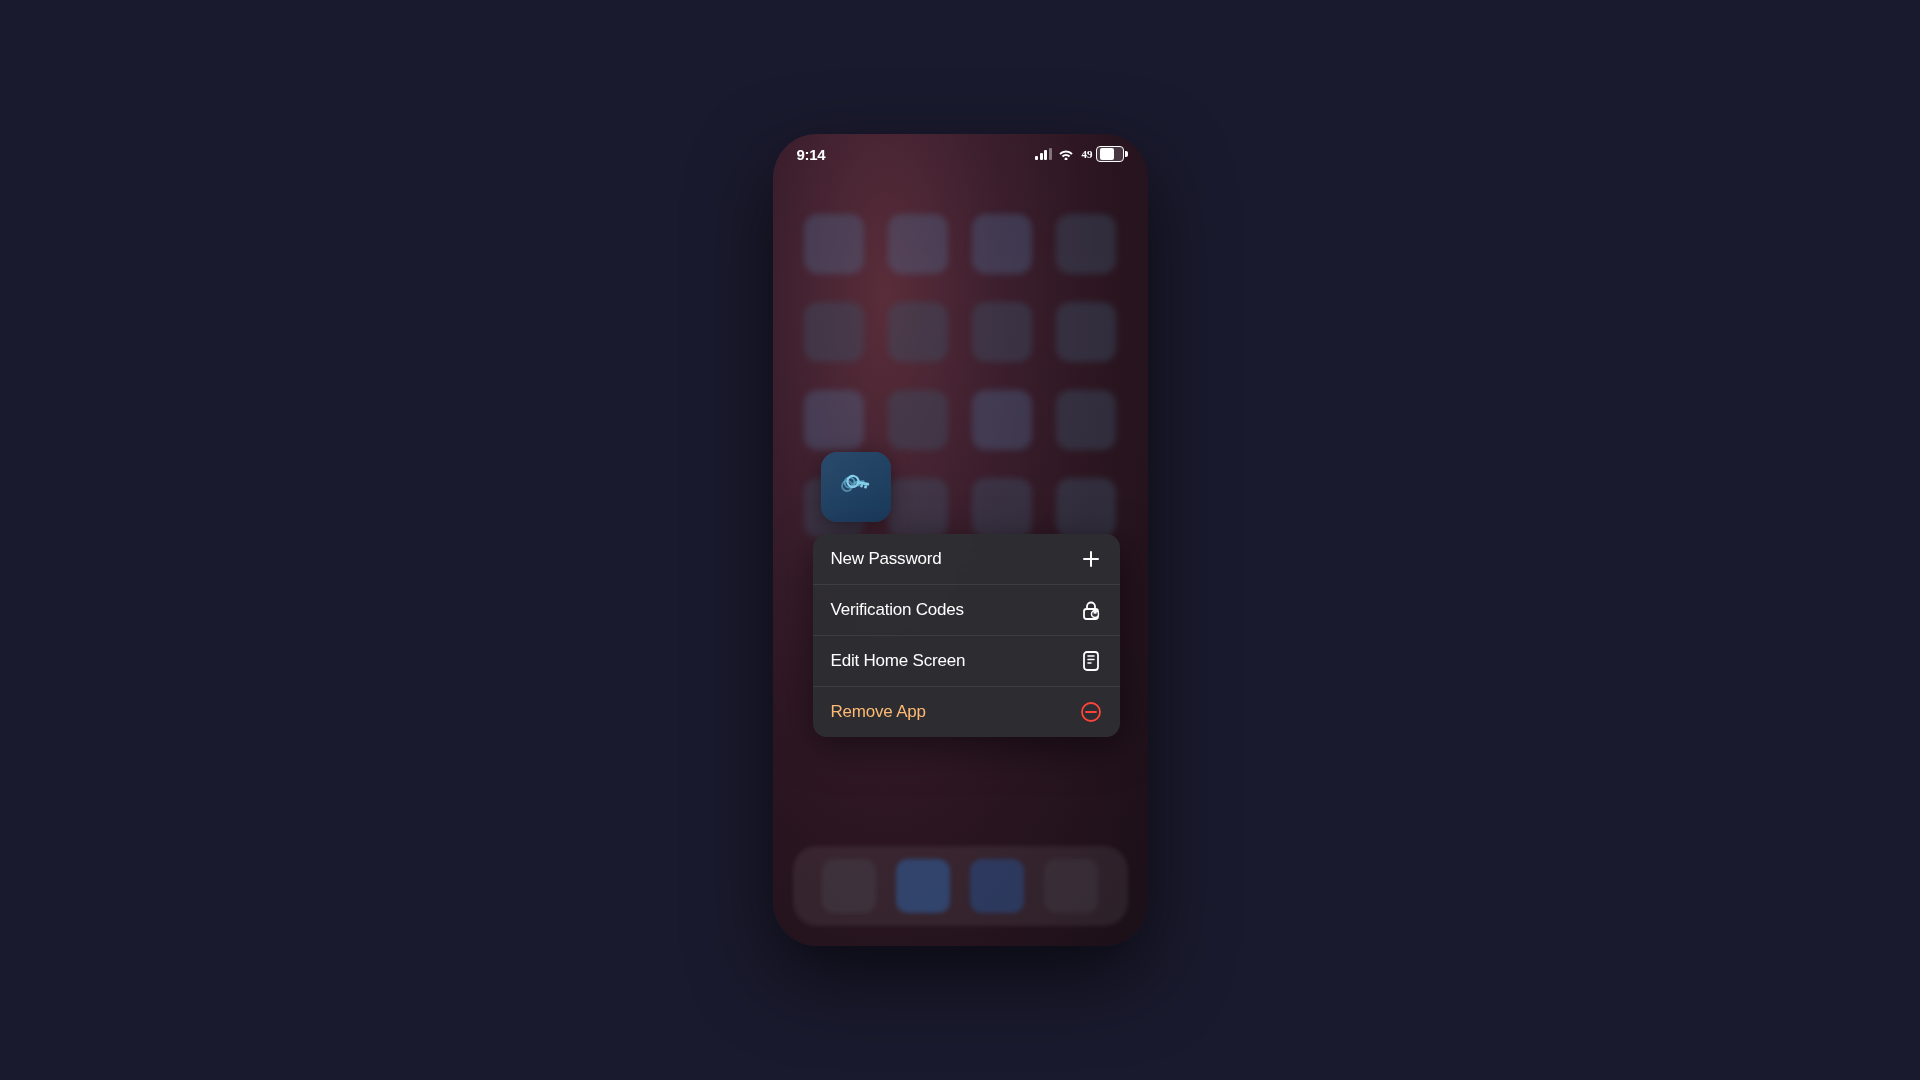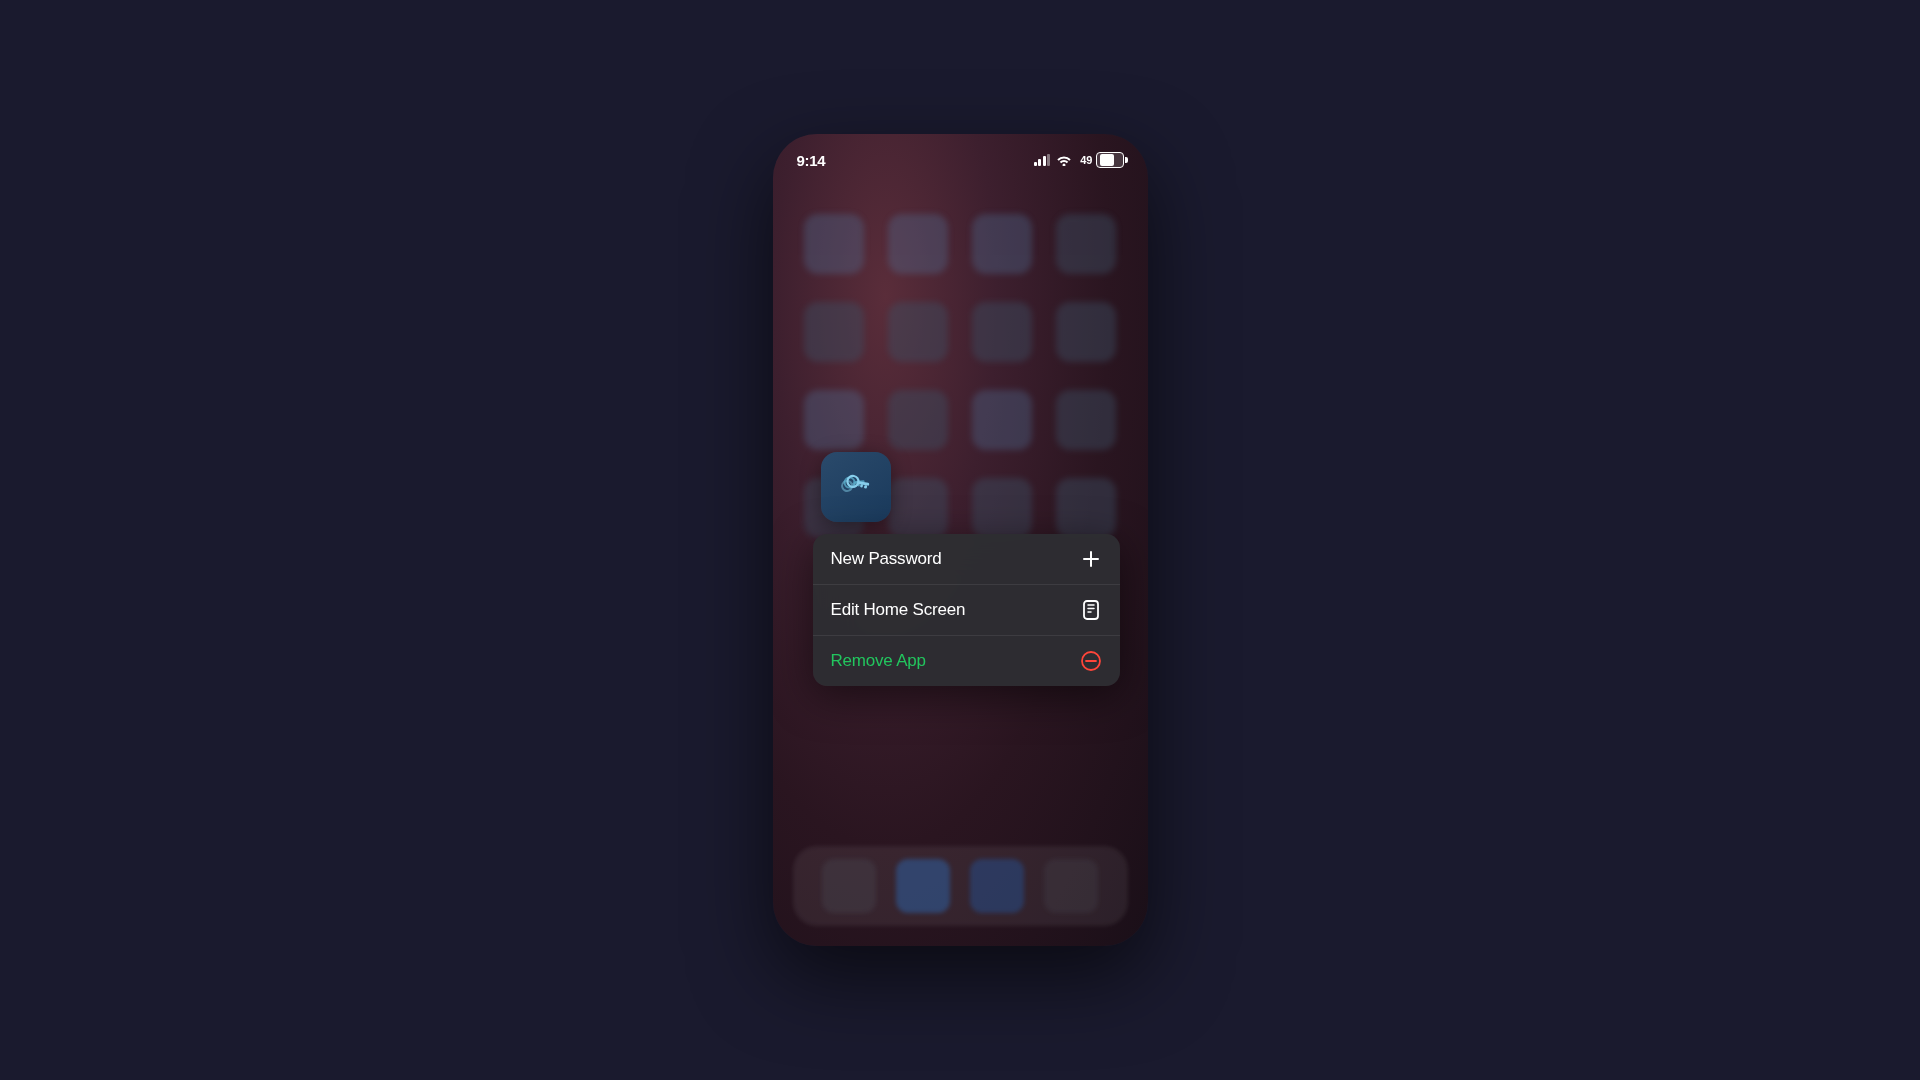"9:14" .status-bar { align-items: center -> flex-start; top: 4px -> 12px }
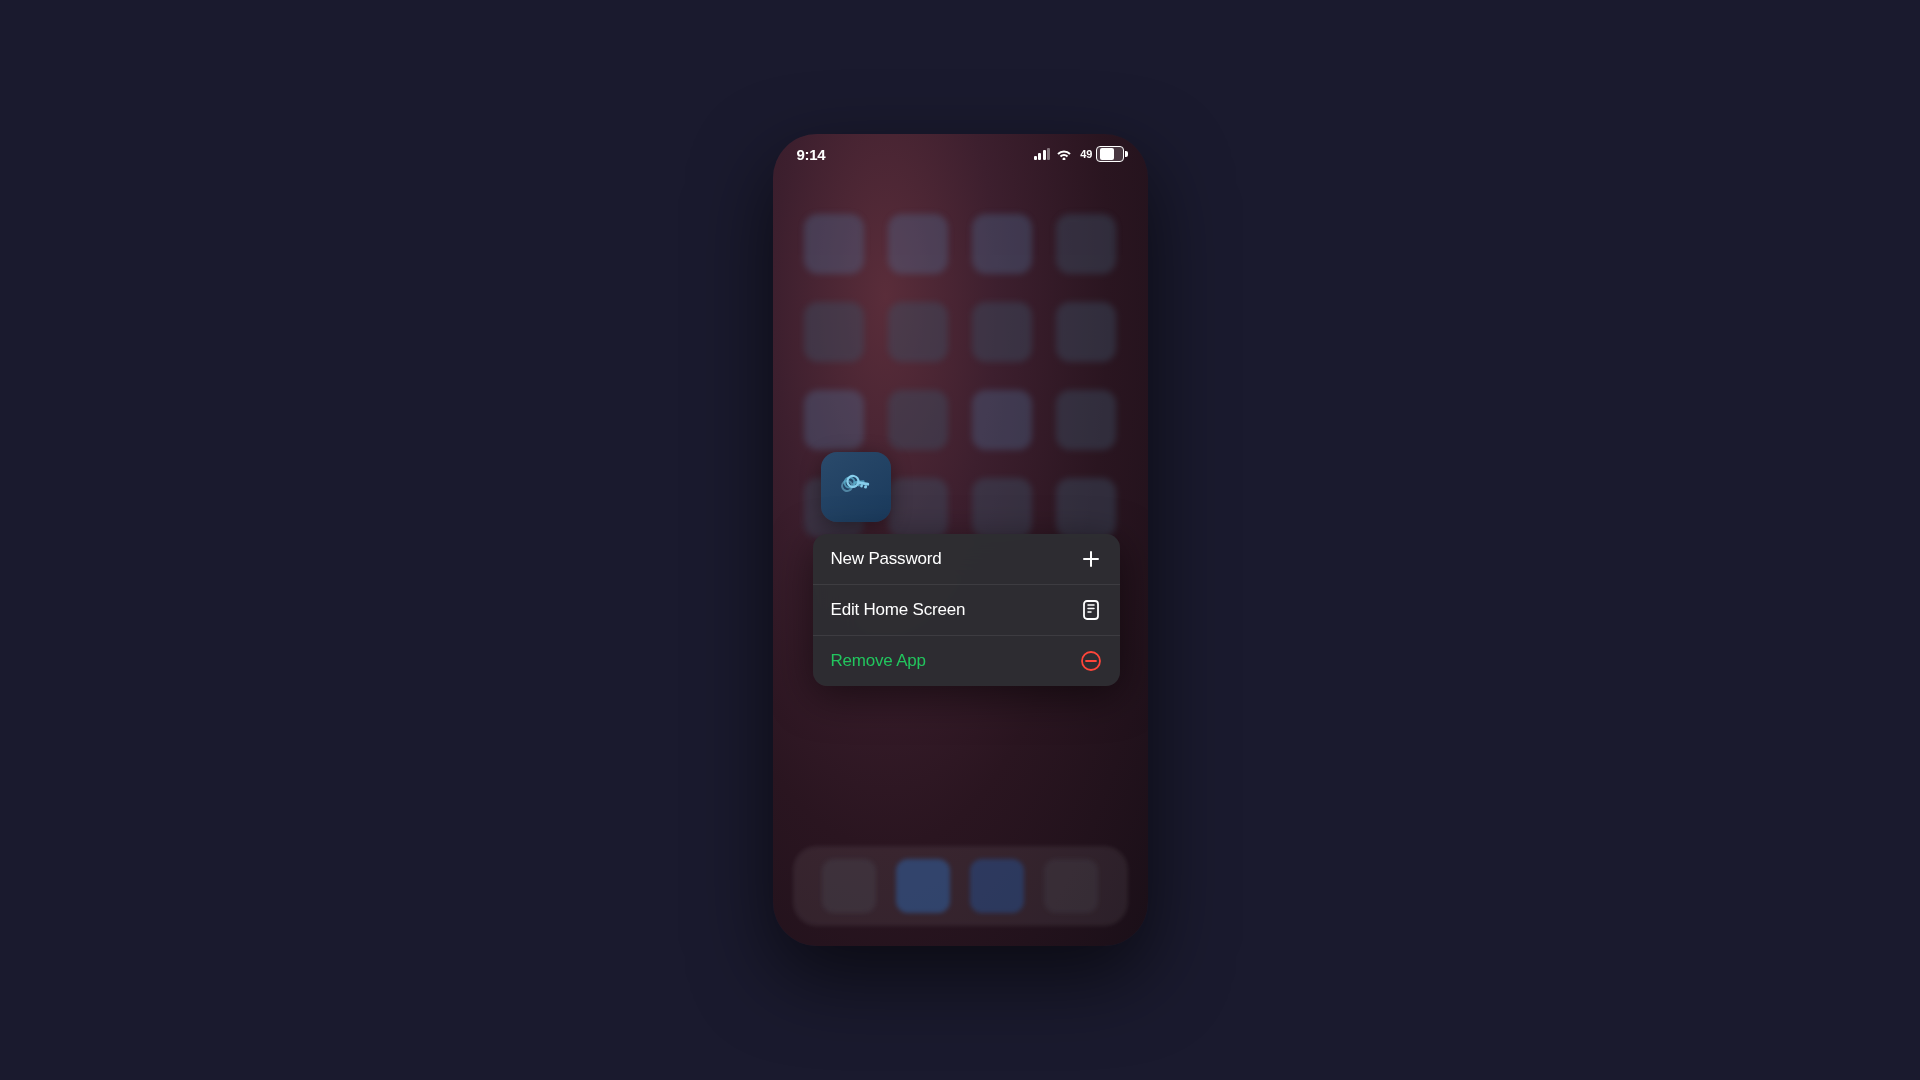"49" .status-icons { font-family: none -> Liberation Serif, serif }
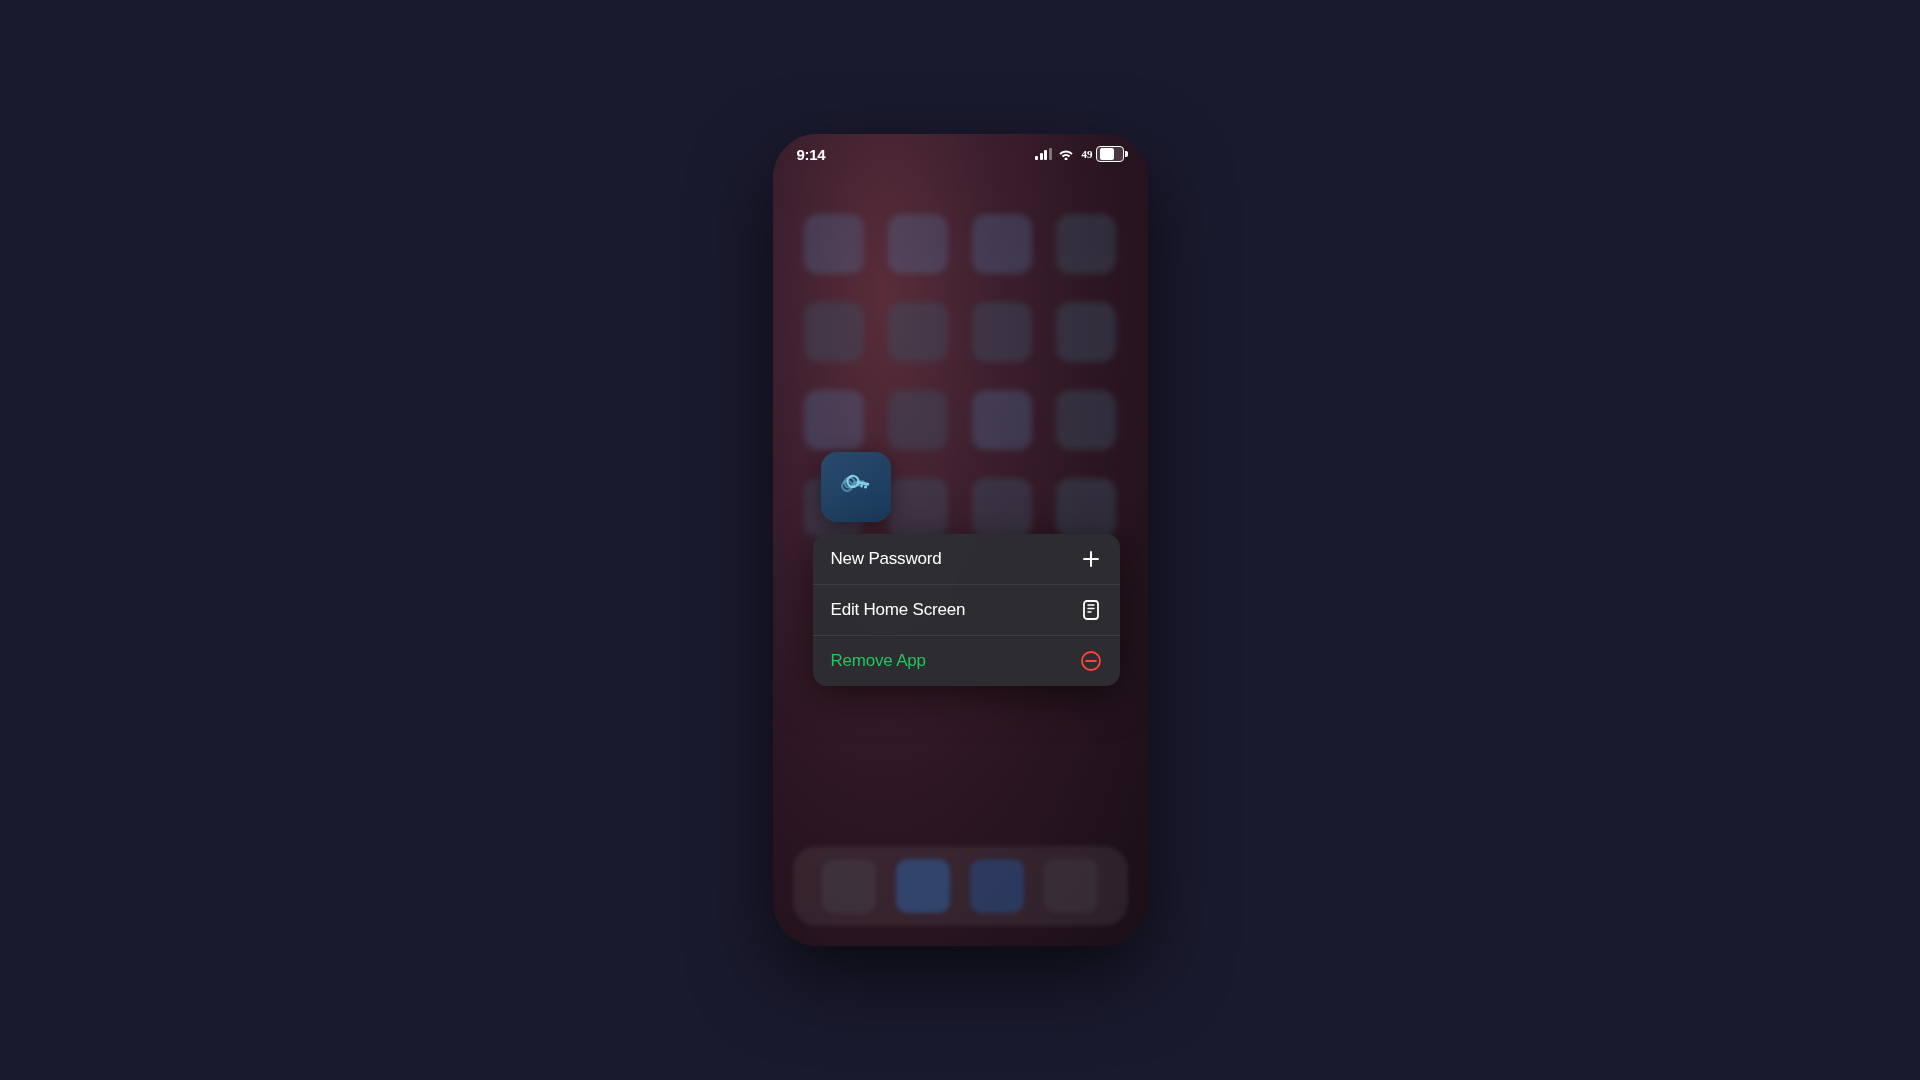"Verification Codes" div.menu-item { html: none -> <div> <span>Verification Codes</span> <div> <svg> <rect></rect> <path></path> <circle></circle> <text>✱</text> </svg> </div> </div> }
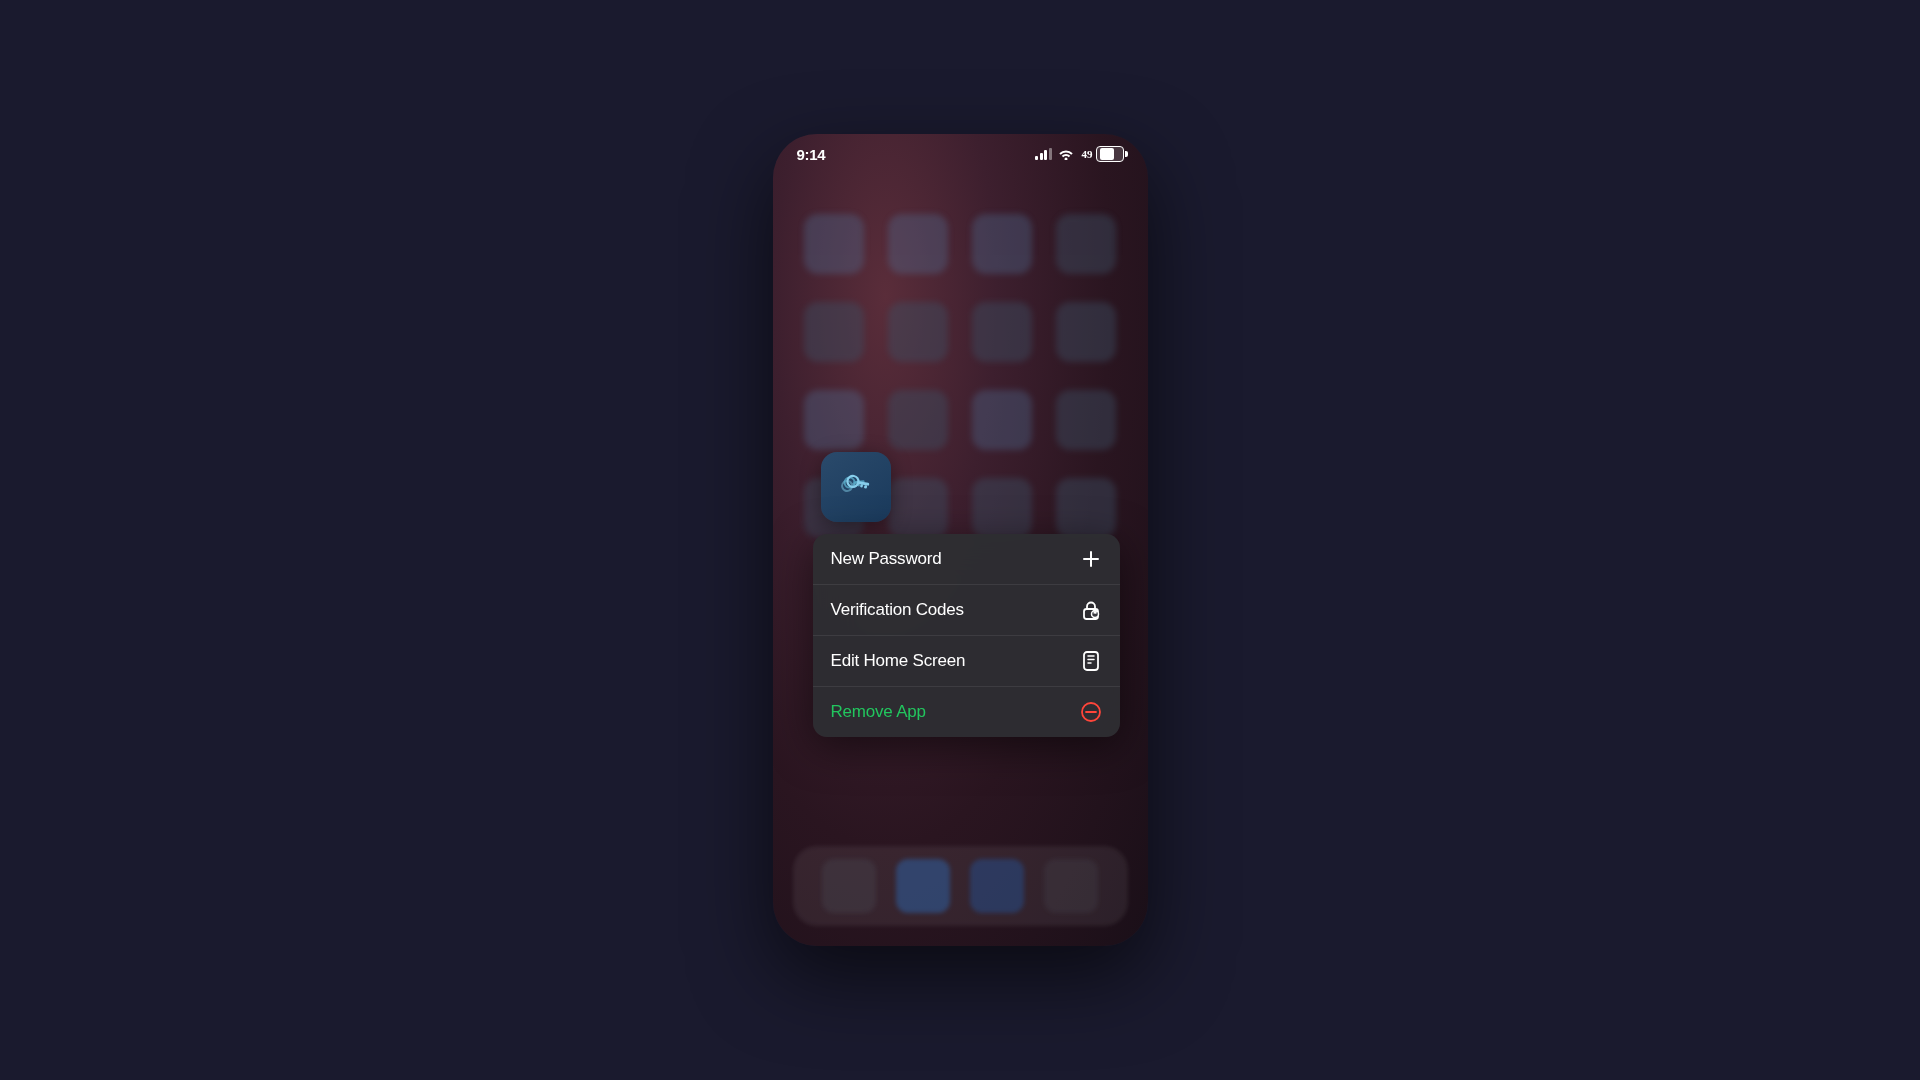"Remove App" .menu-item-label.destructive { color: #22c55e -> #fdba74 }
